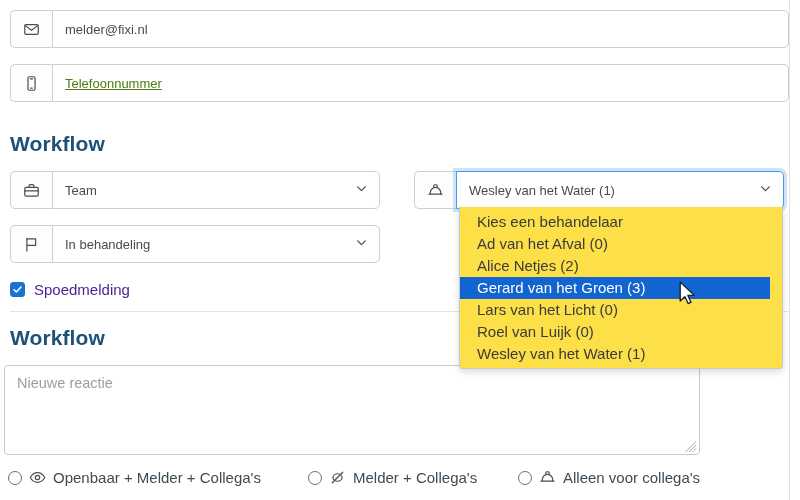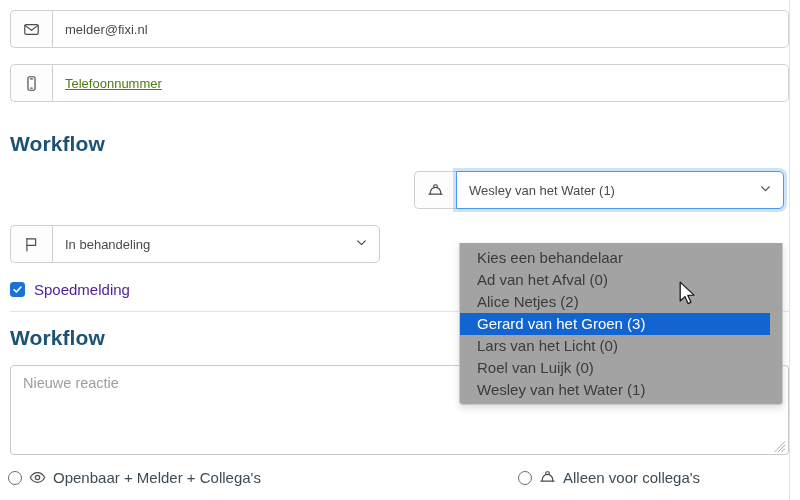"Team" div.input-group { html: none -> <div> <div> <svg> <rect></rect> <path></path> <path></path> </svg> </div> <div> <span>Team</span> <span> <svg> <path></path> </svg> </span> </div> </div> }
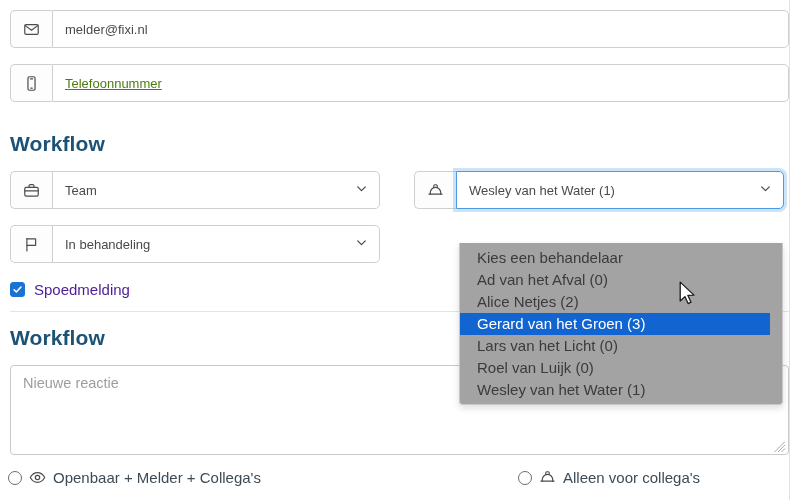"Kies een behandelaar" .dropdown { background: #a3a3a3 -> #fde047; margin-top: 36px -> none }
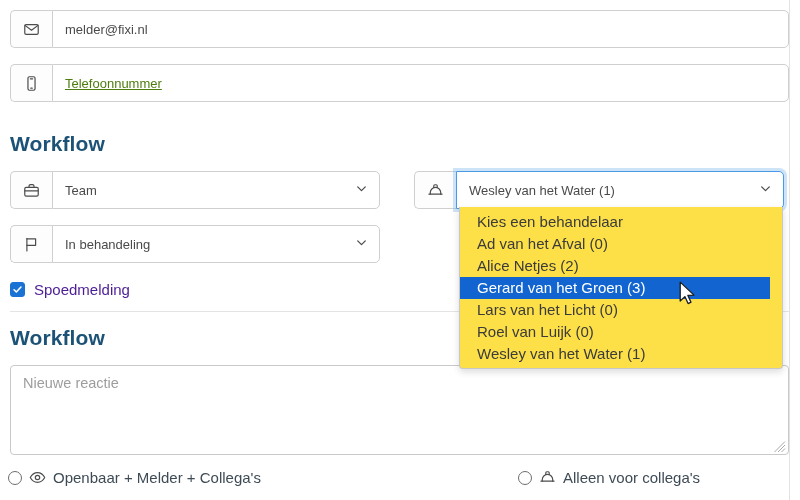"Nieuwe reactie" div.textarea-box { left: 10px -> 4px; width: 779px -> 696px }
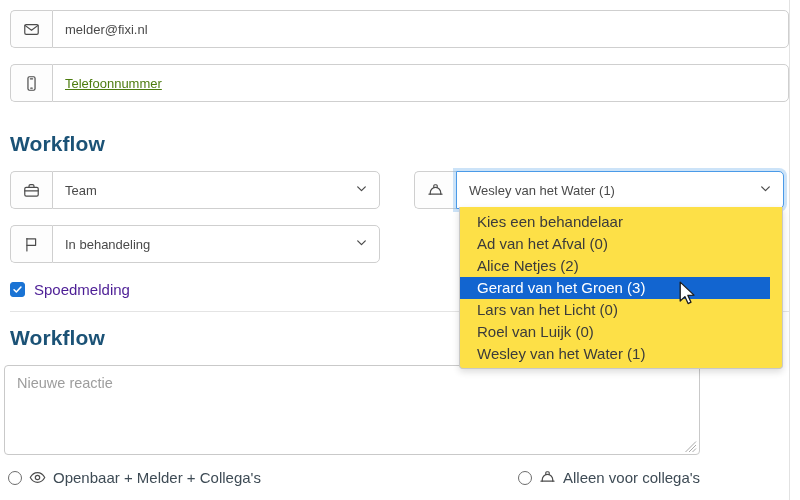"Melder + Collega's" div.radio-item { html: none -> <div> <span></span> <span> <svg> <ellipse></ellipse> <line></line> </svg> </span> <span>Melder + Collega's</span> </div> }
